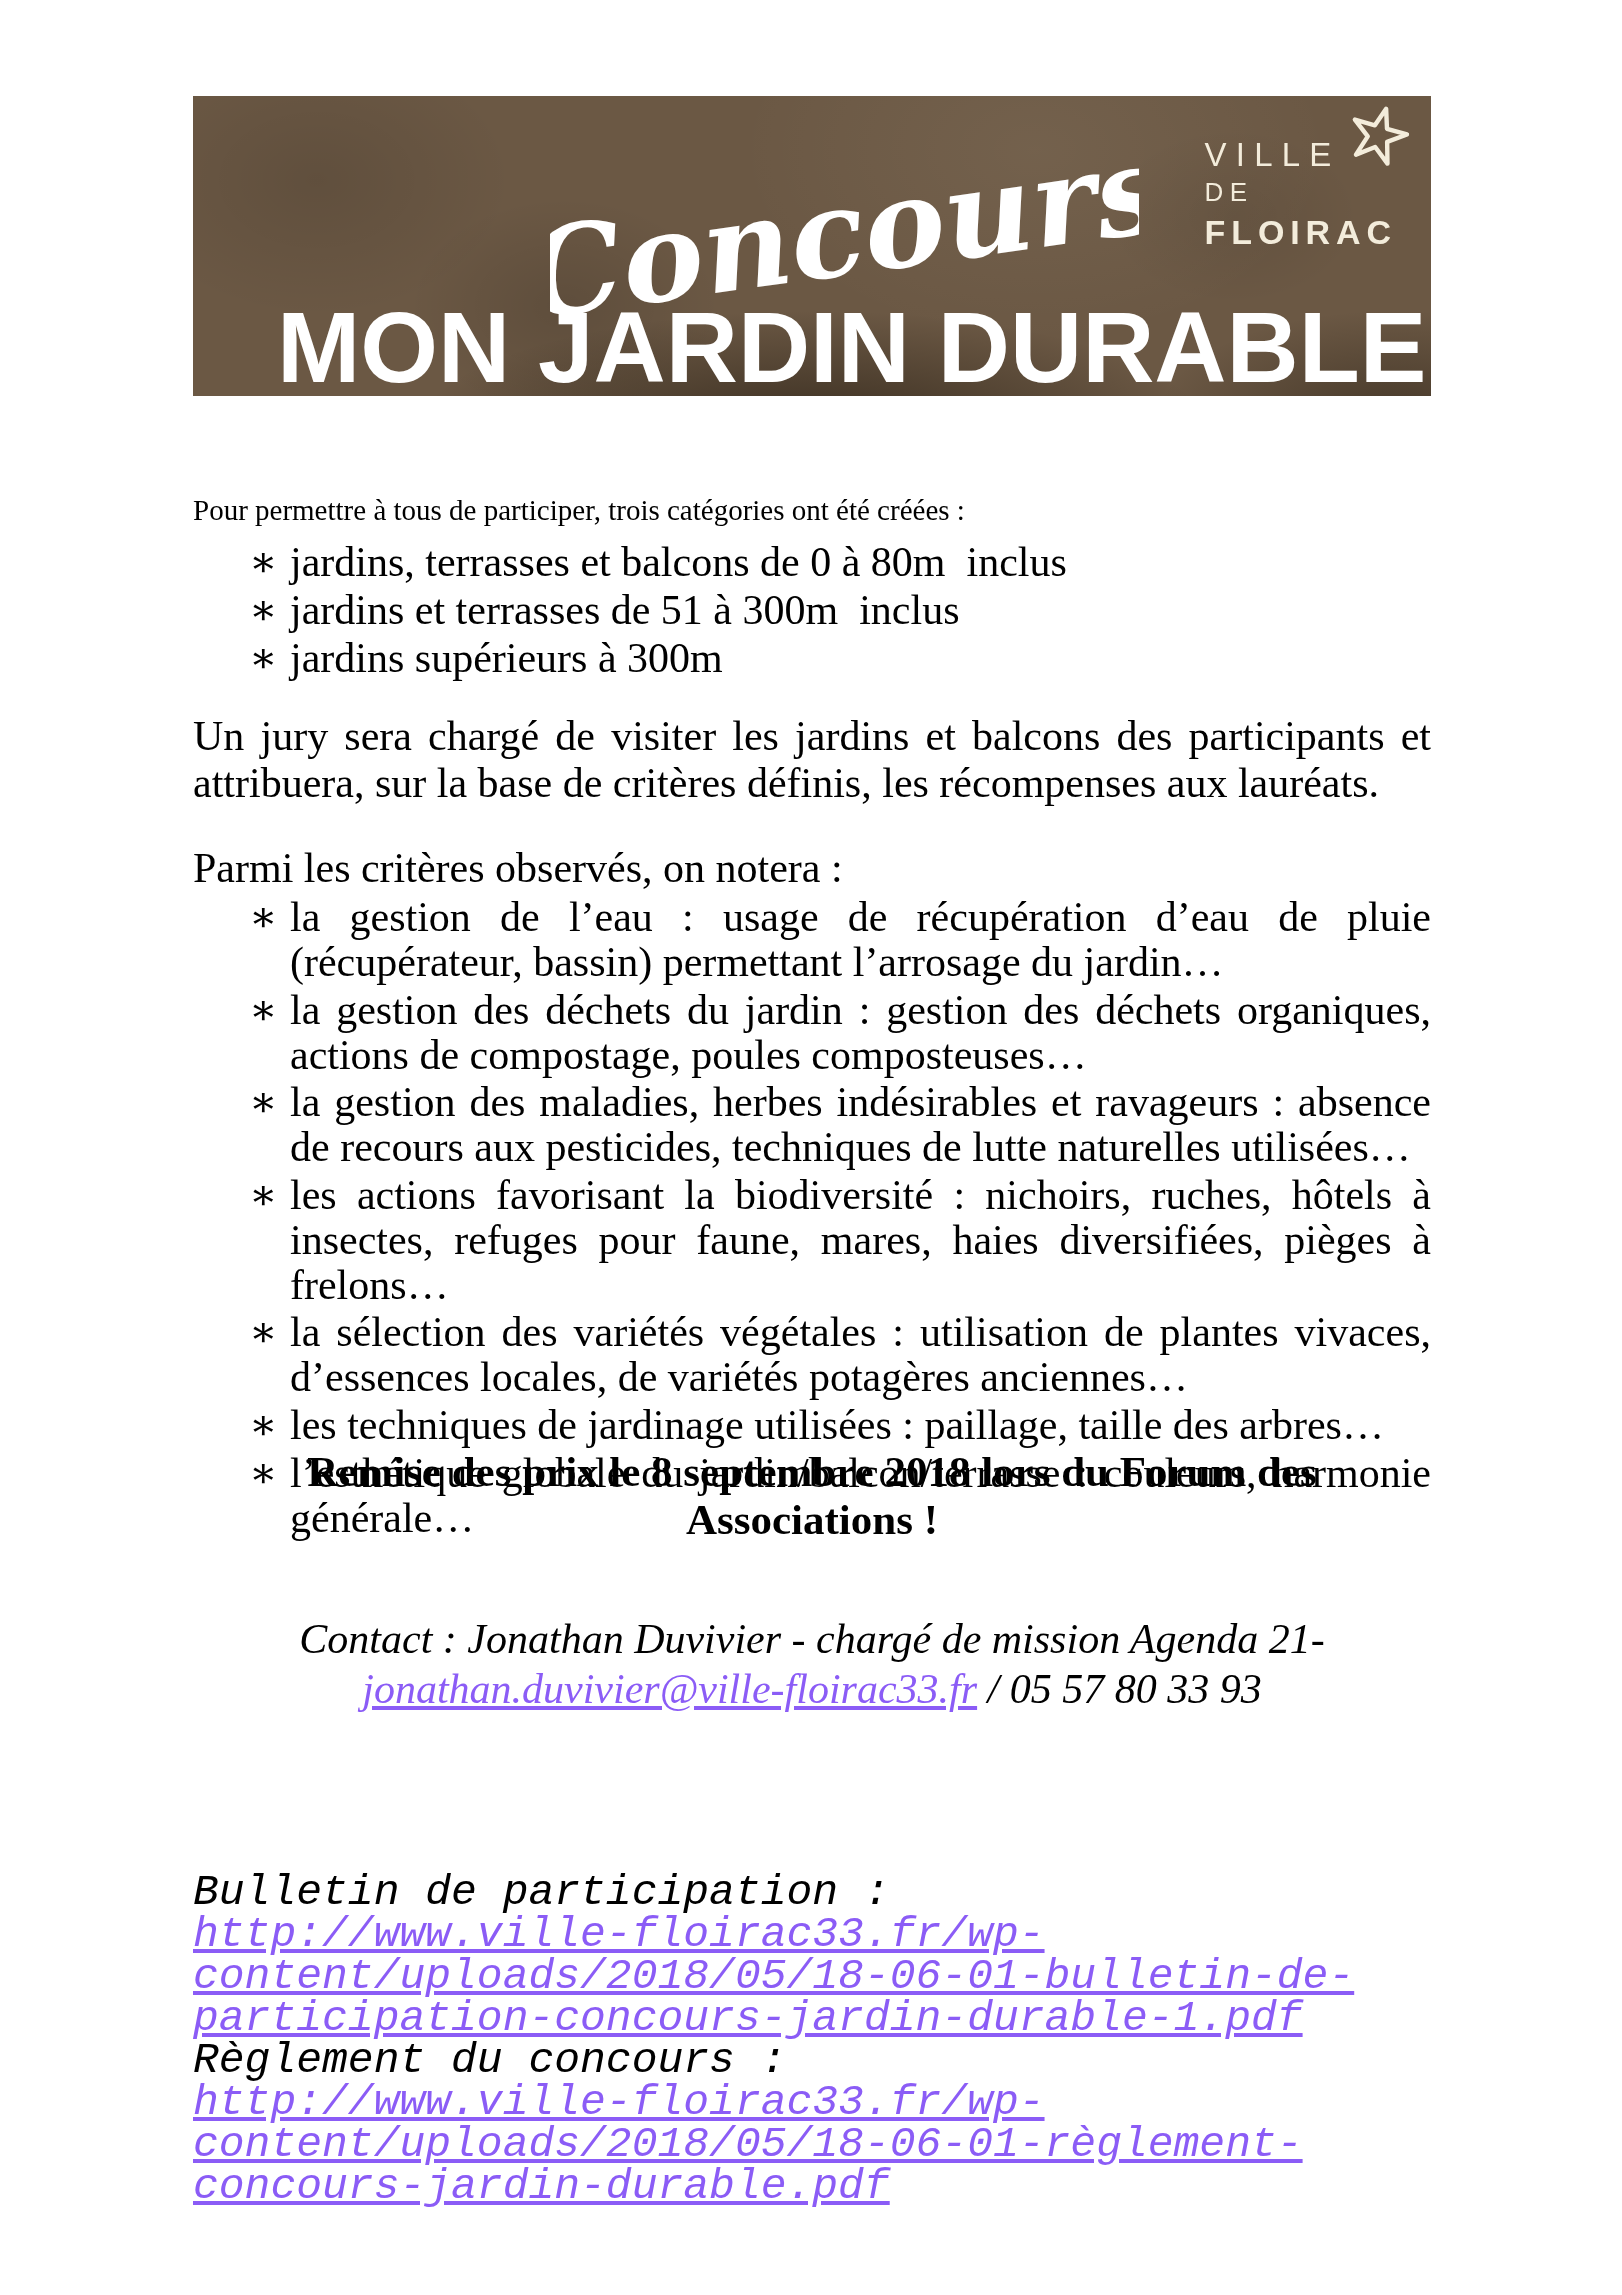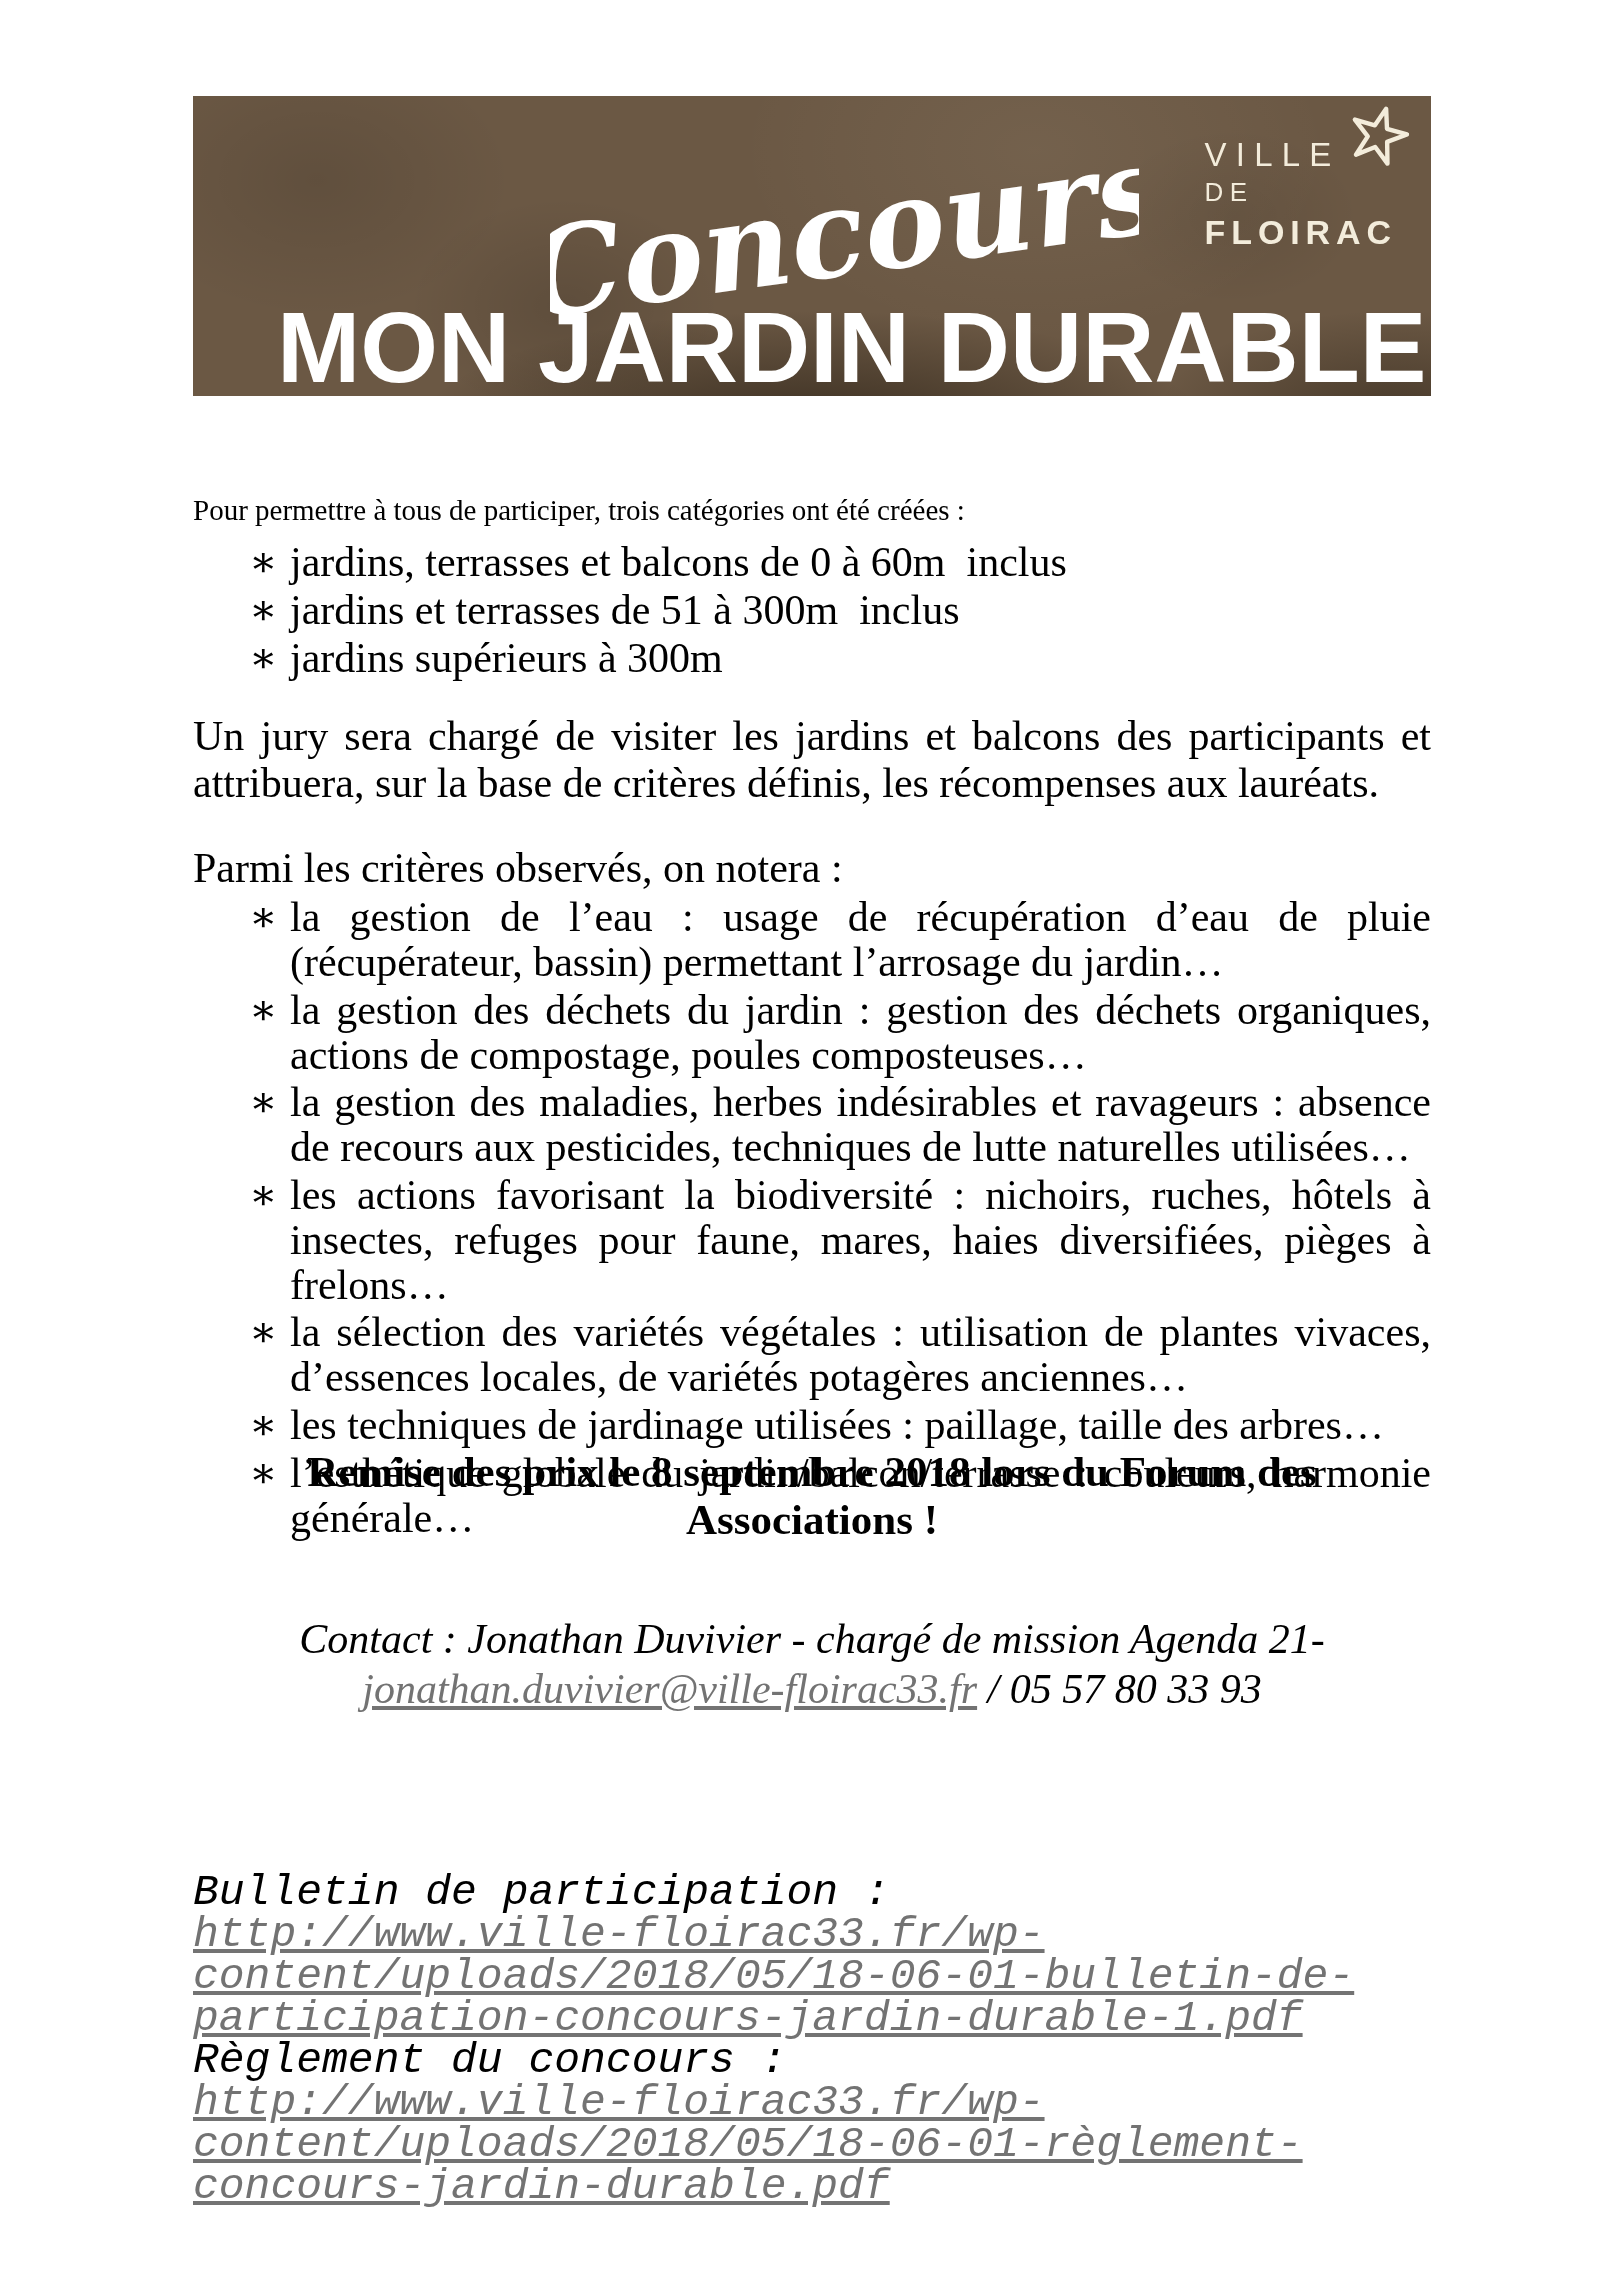"jardins, terrasses et balcons de" span.li-text { text: 60m -> 80m }
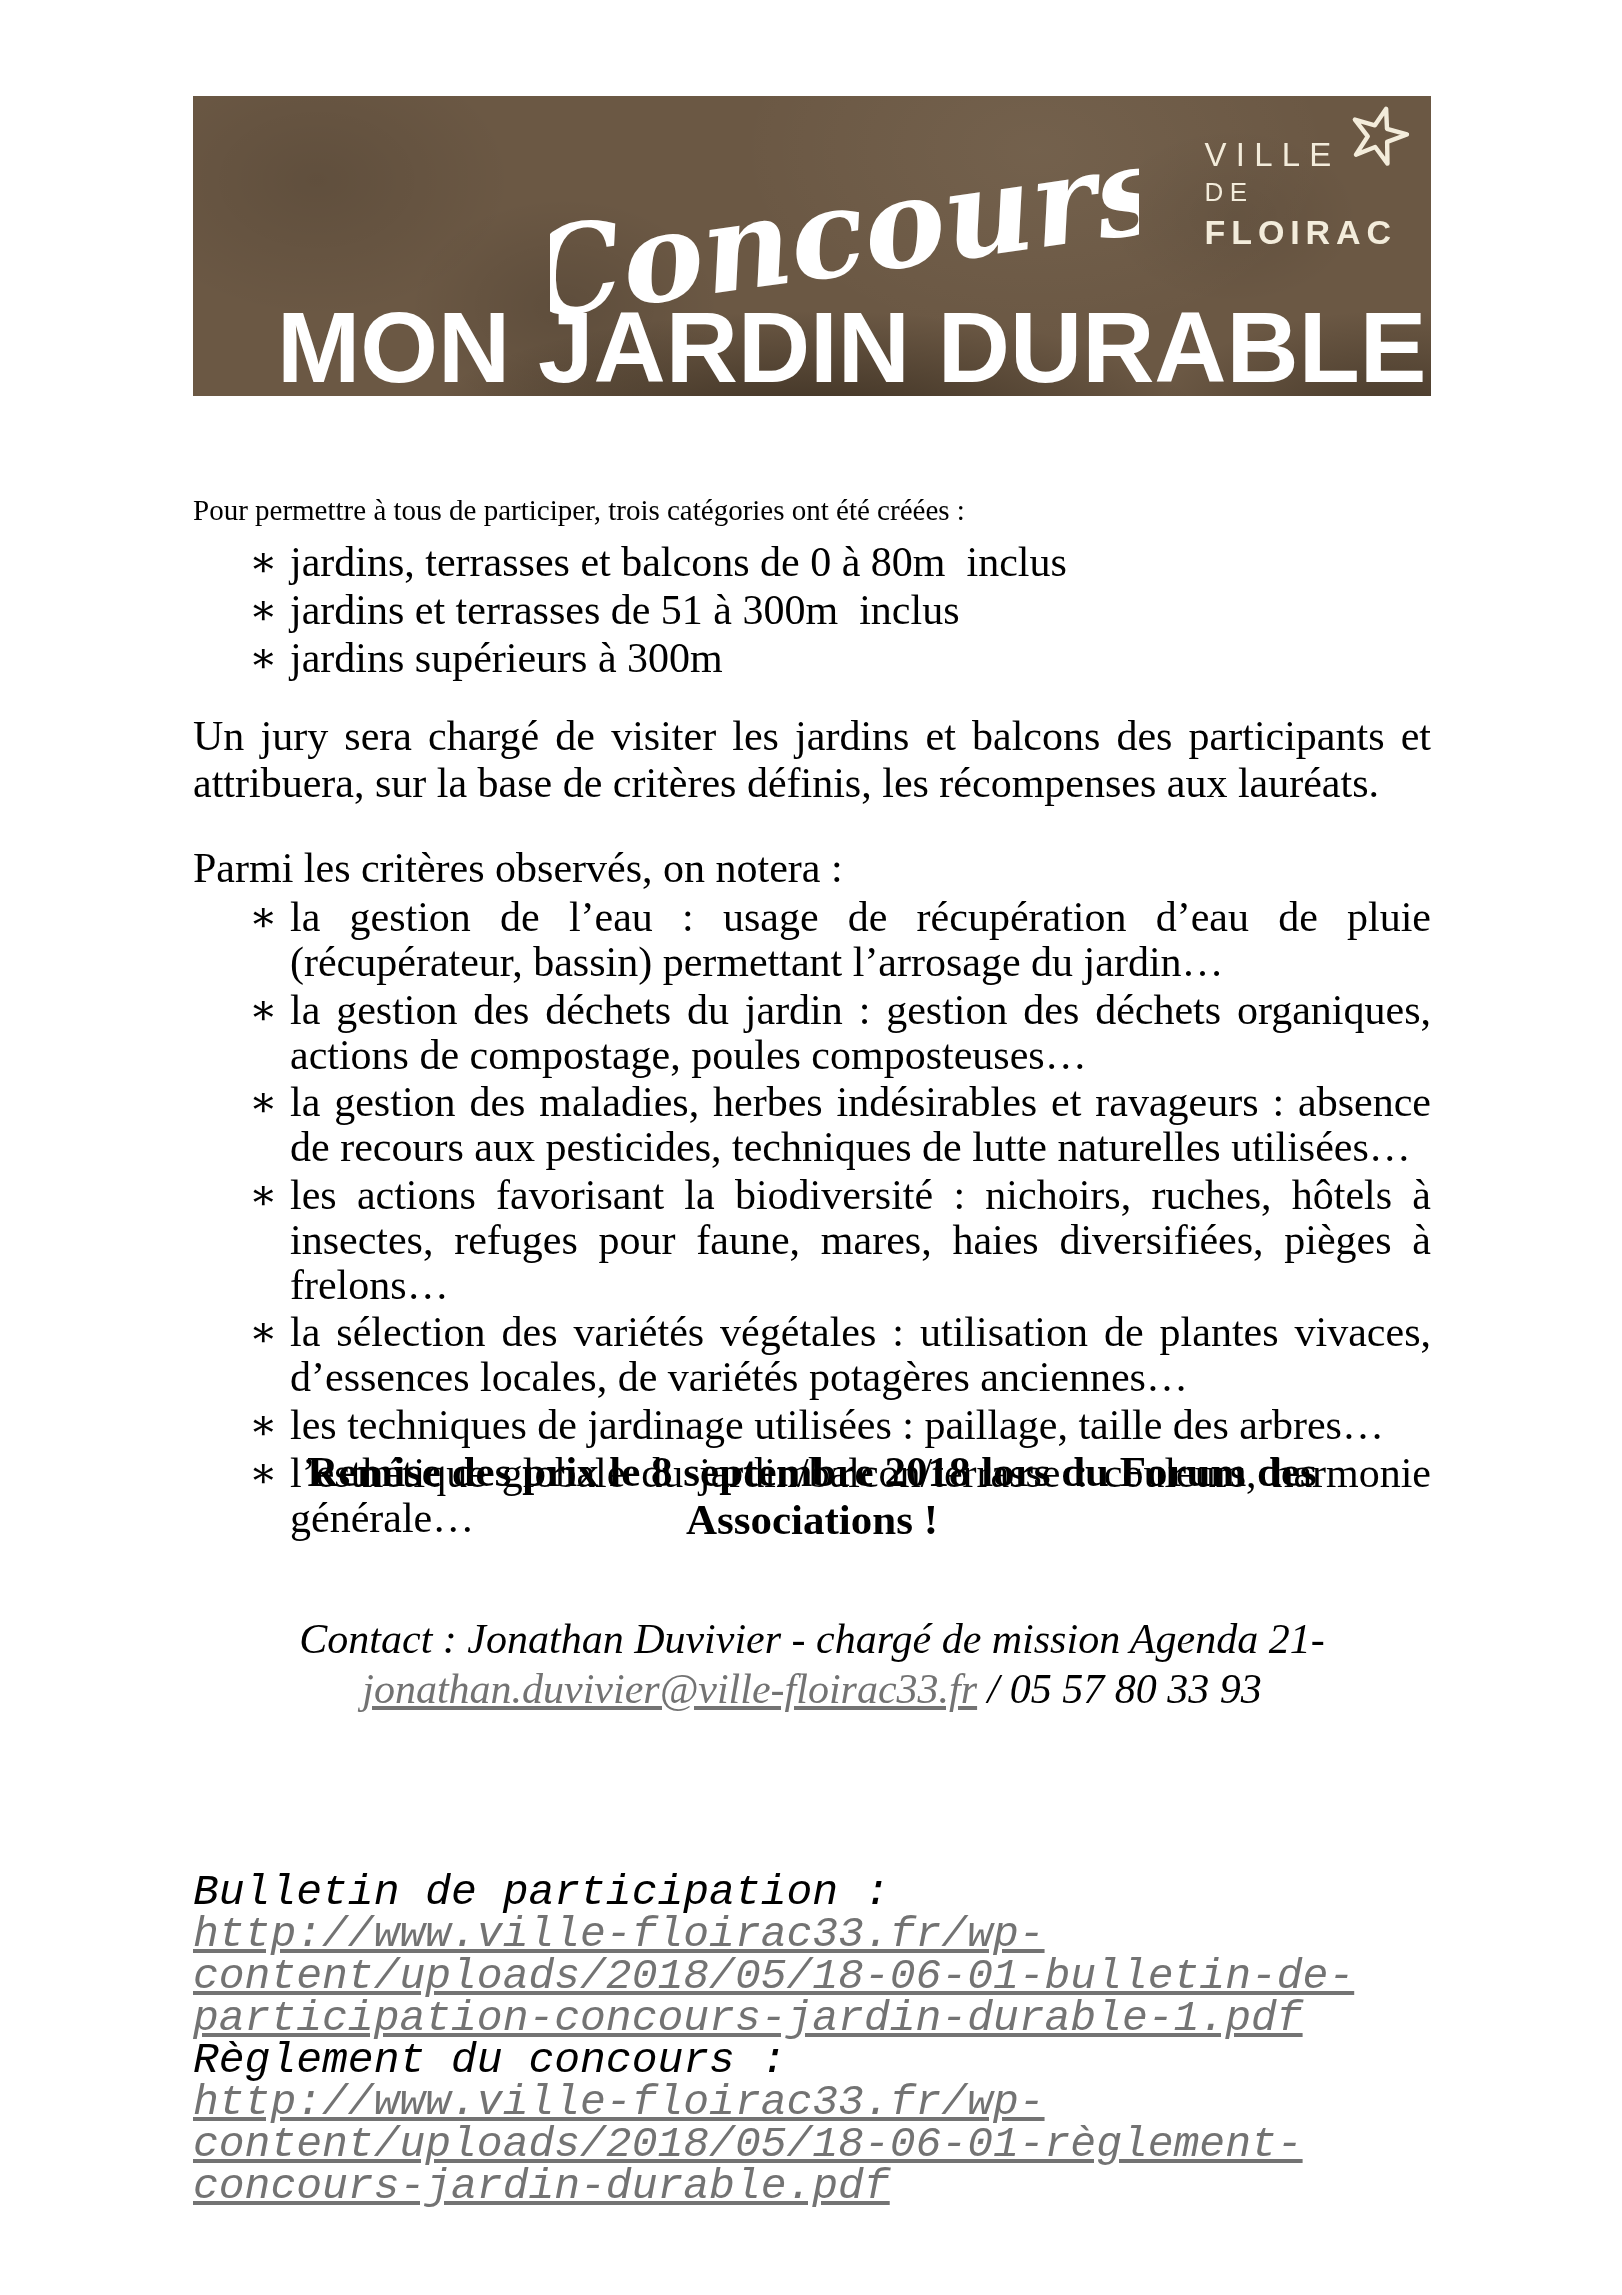"jonathan.duvivier@ville-floirac33.fr" a.doclink { color: #737373 -> #8b5cf6 }
